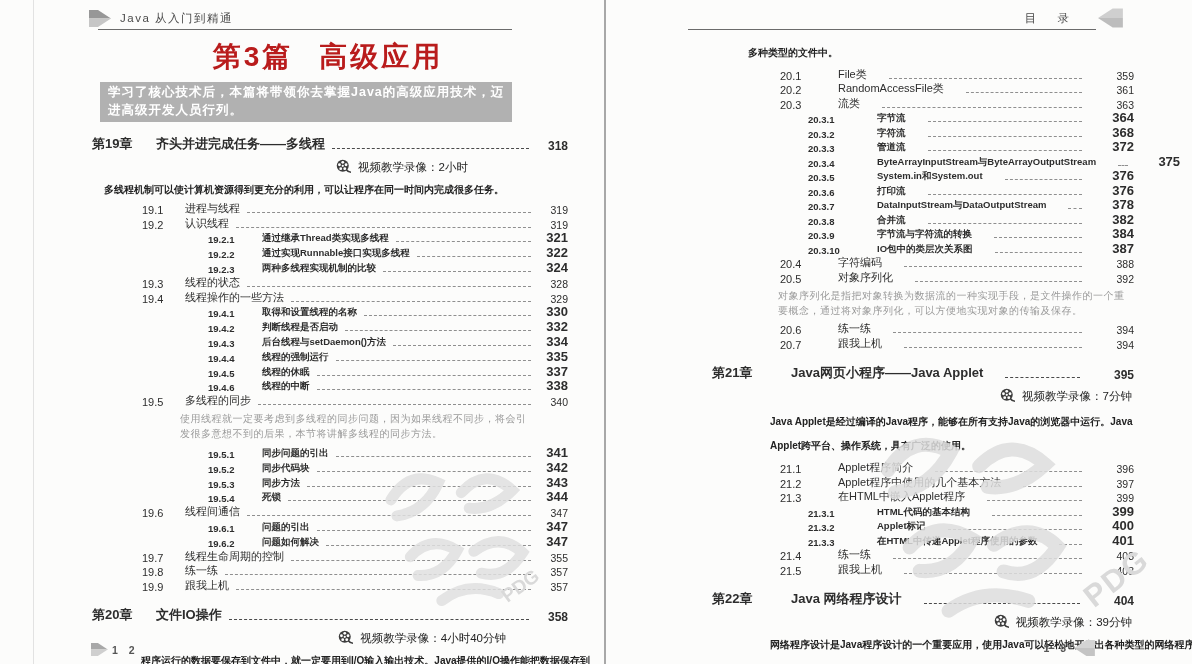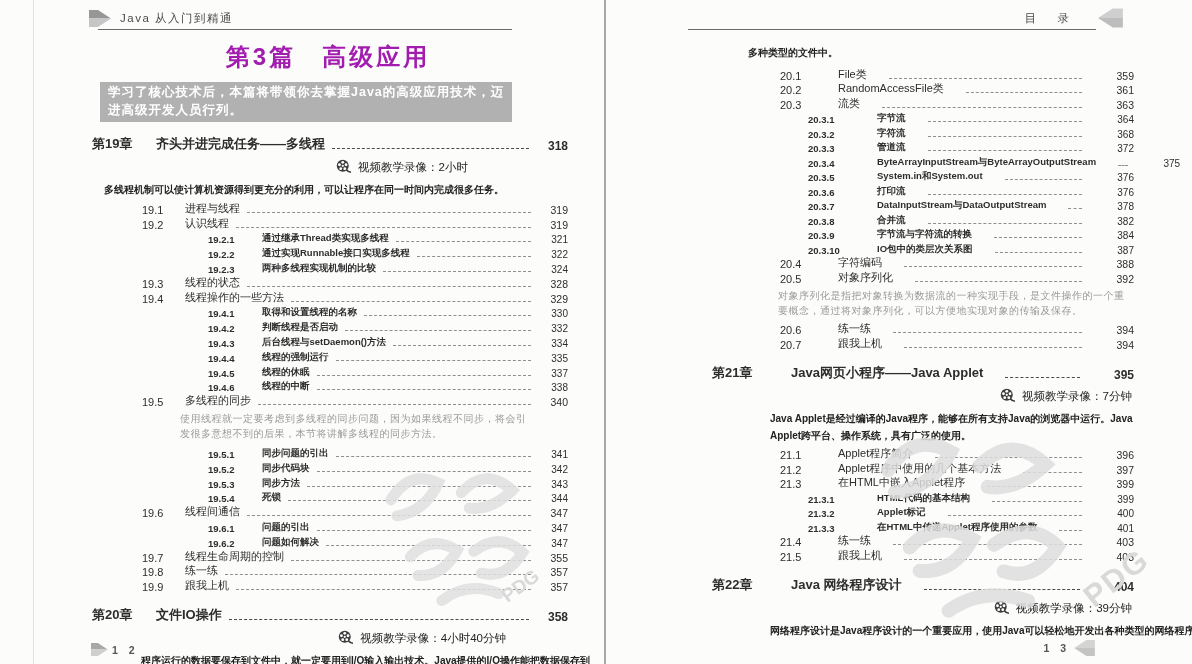"第3篇 高级应用" .part-title { color: #a21caf -> #b91c1c; font-size: 24px -> 28px }
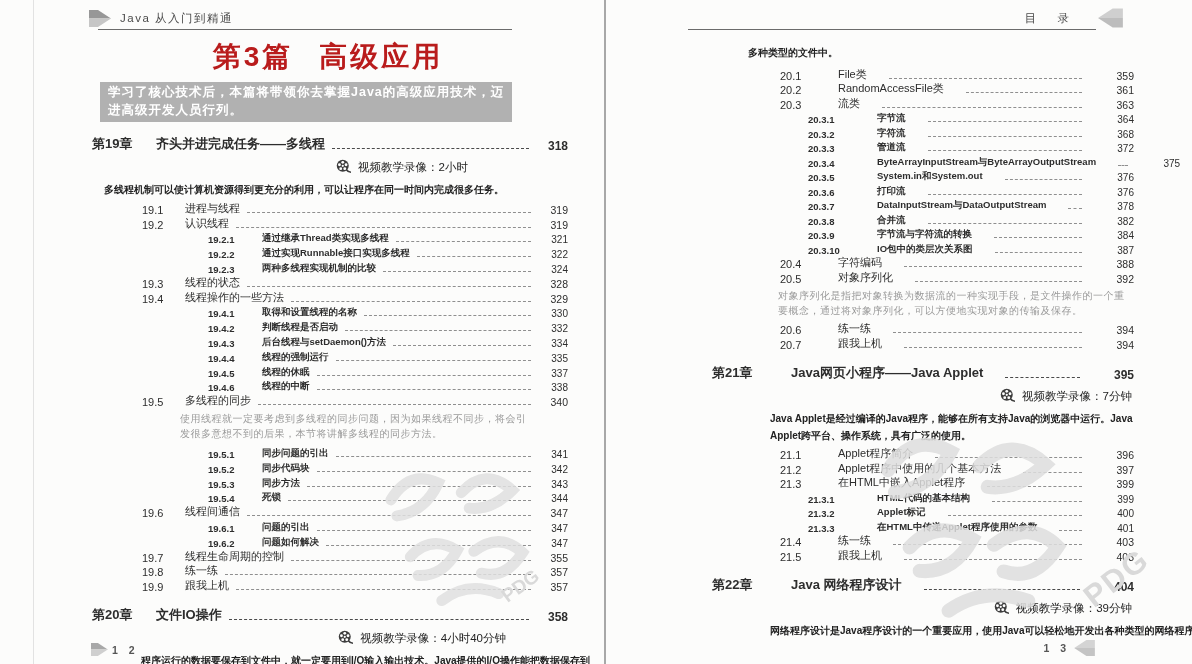"364" .lvl2 .pg { font-size: 10px -> 13px; font-weight: normal -> bold }
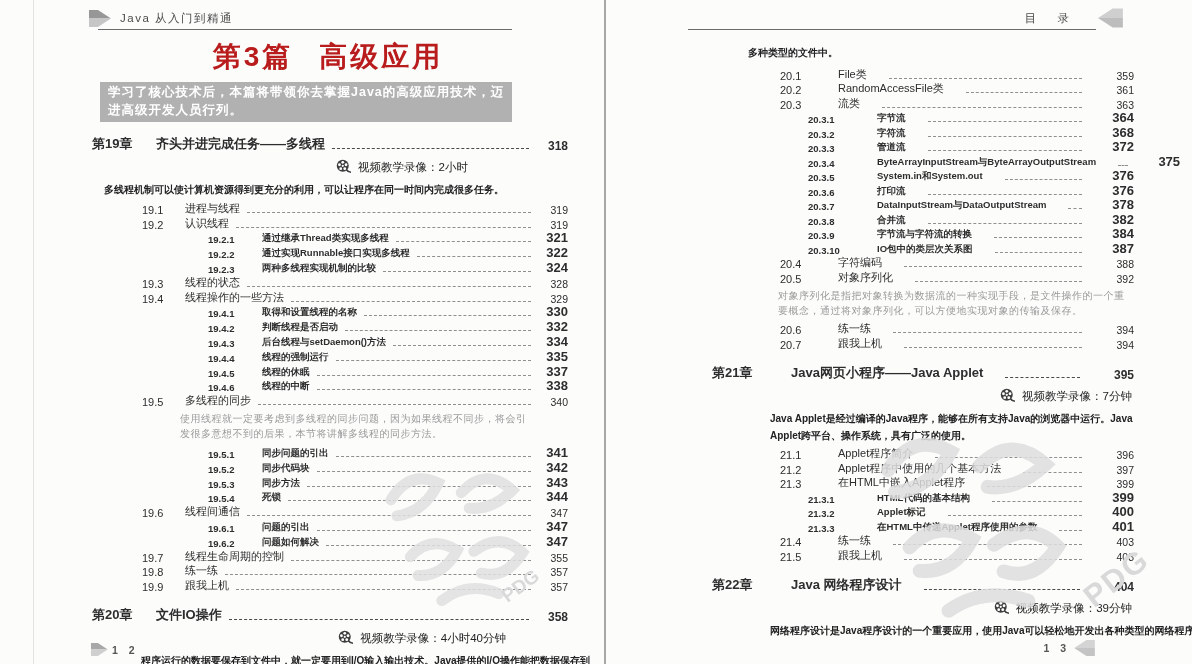"Java" [data-name="intro-ch21"] { line-height: 17px -> 24px }
